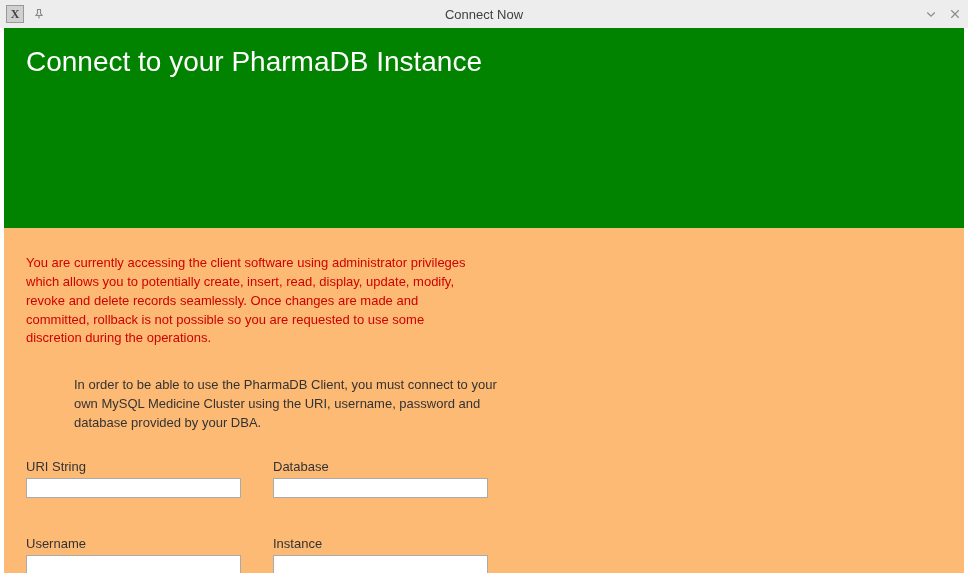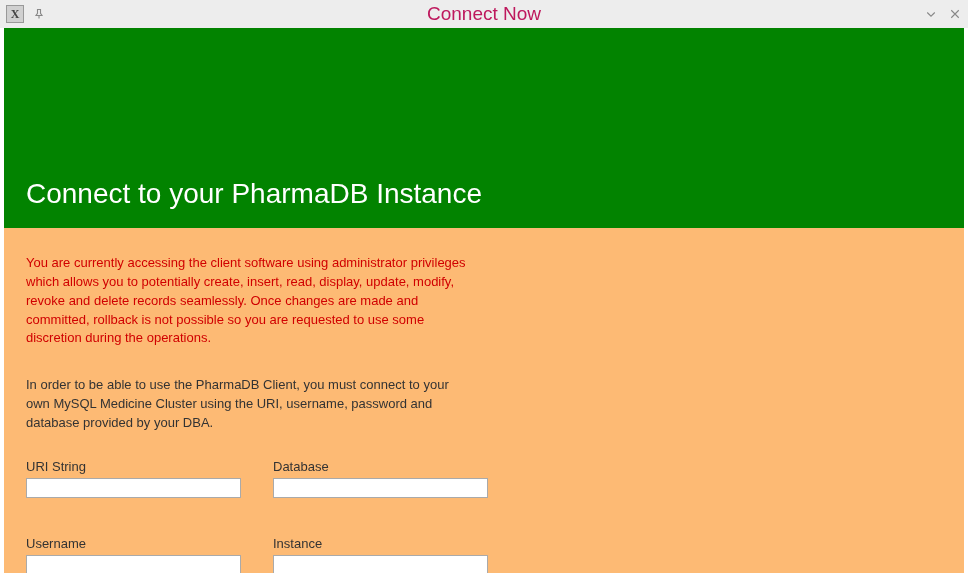"Connect Now" .titlebar-title { color: #be185d -> #404040; font-size: 19px -> 13px }
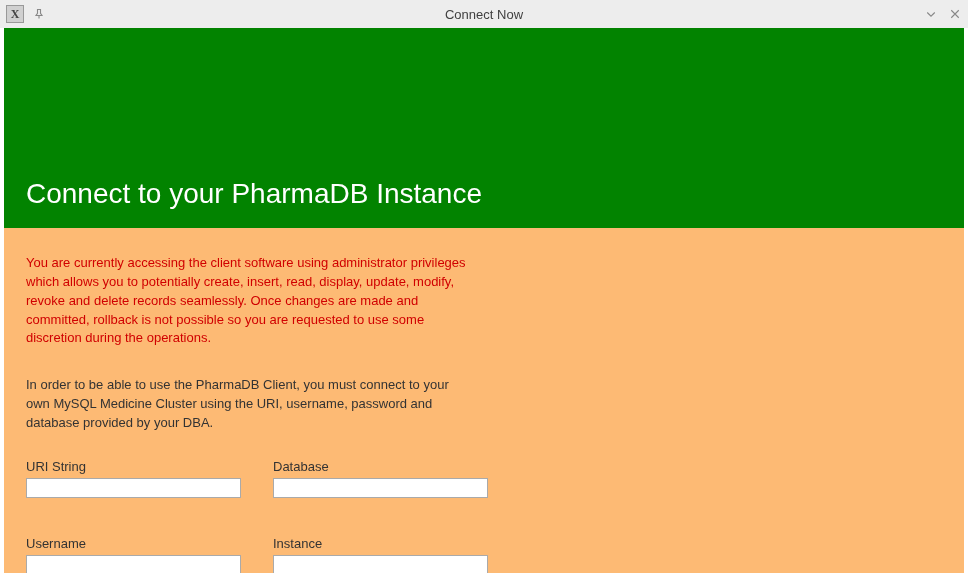"Connect to your PharmaDB Instance" .header-banner { align-items: flex-end -> none }
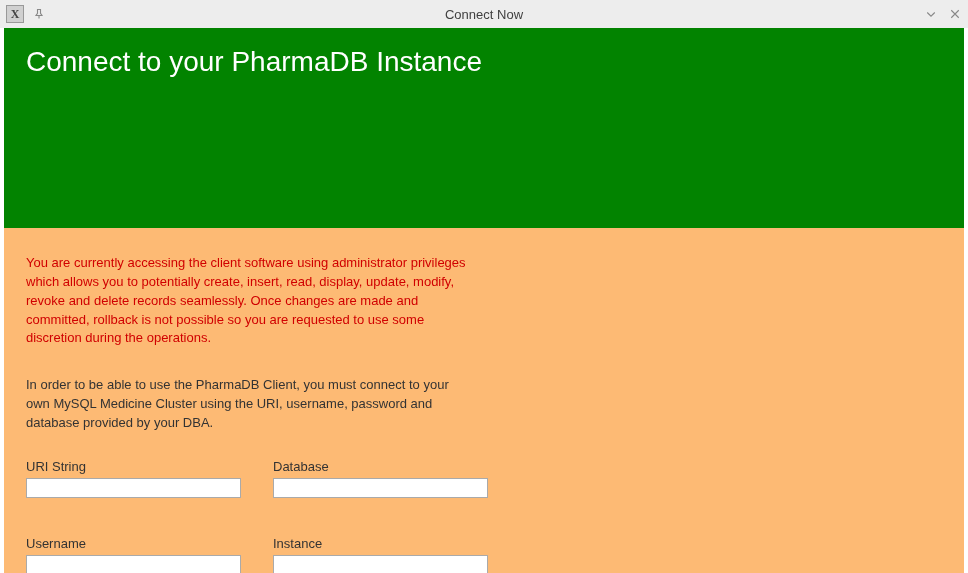"In order to be able" .info-text { margin-left: none -> 48px }
